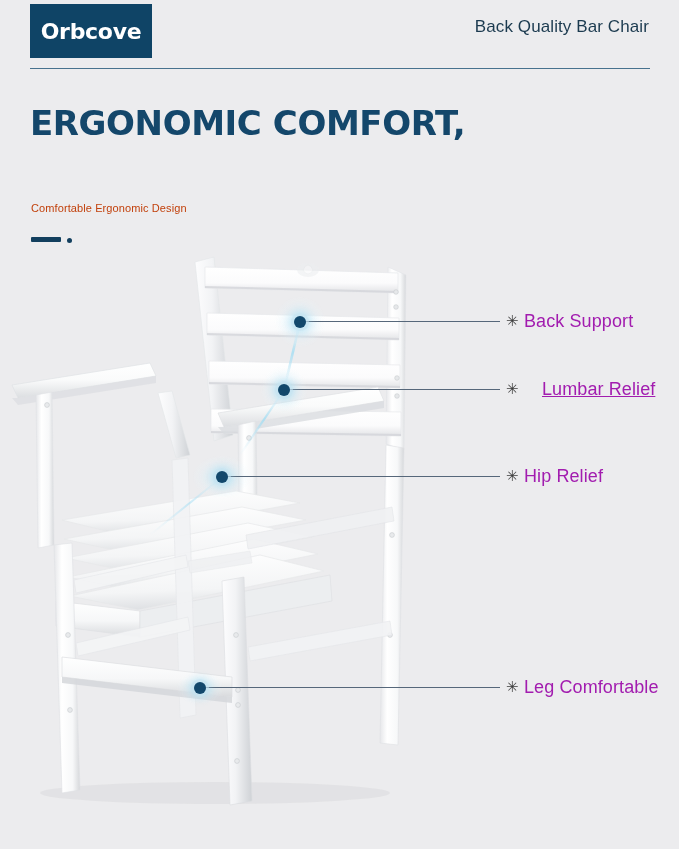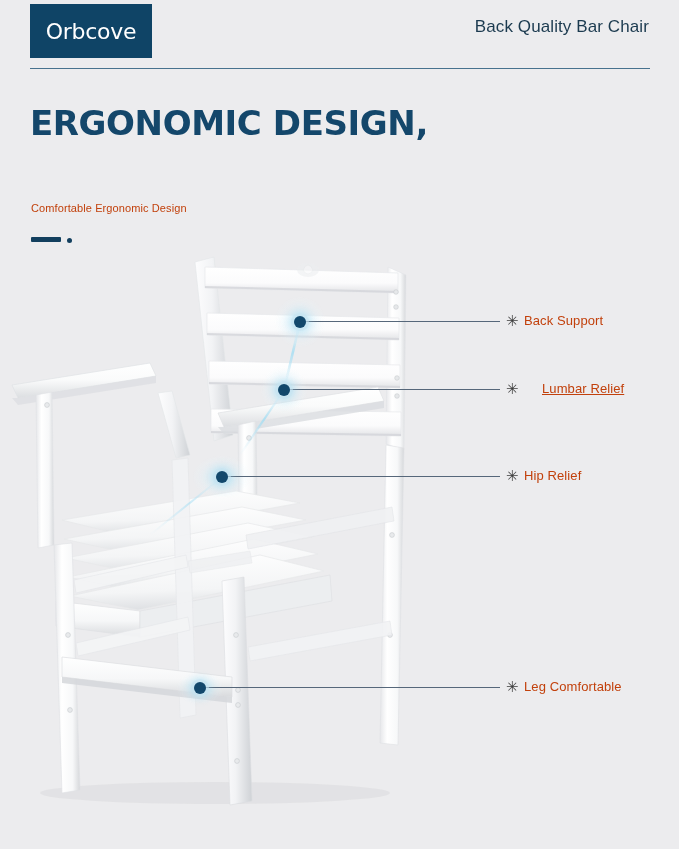"Orbcove" .logo-text { font-weight: normal -> bold }
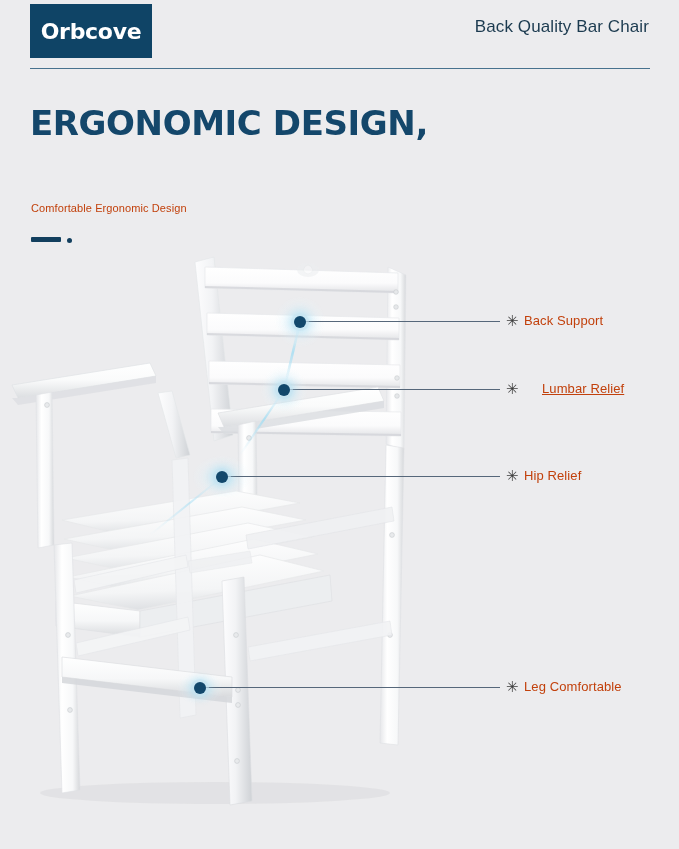"ERGONOMIC DESIGN," span { text: DESIGN -> COMFORT }
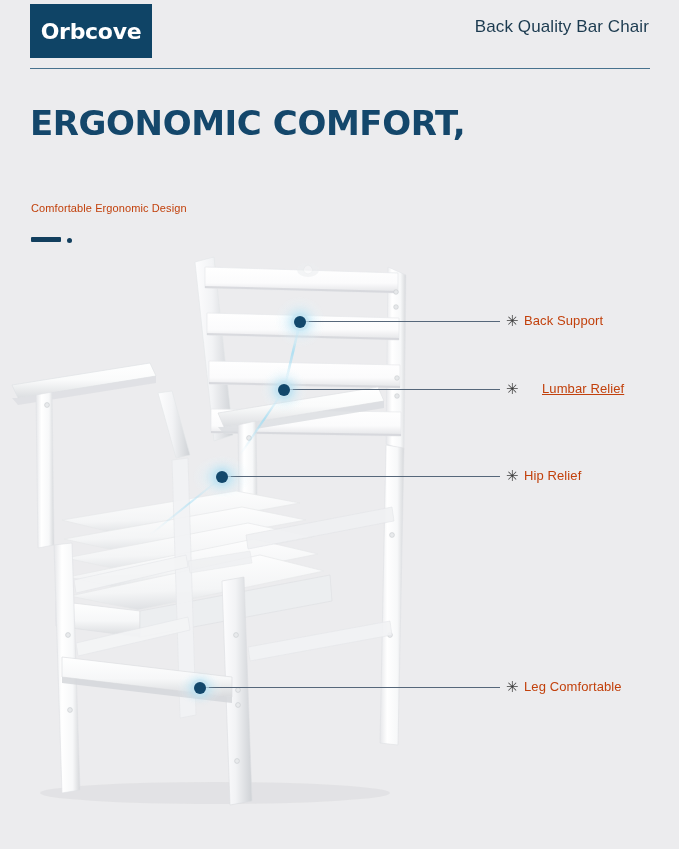"Back Support" .callout .c-label { color: #c2410c -> #a21caf; font-size: 13px -> 18px }
